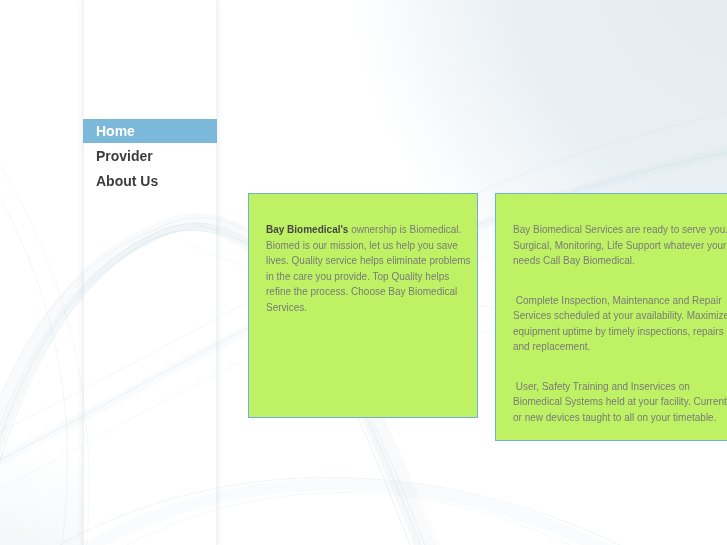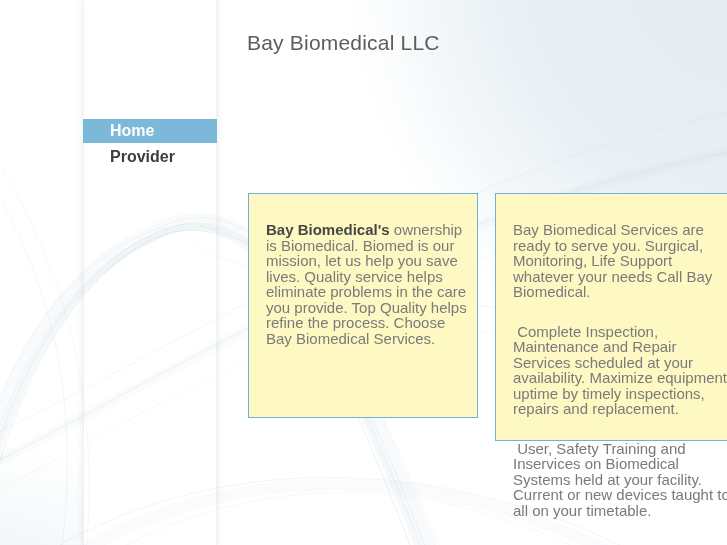"Bay Biomedical LLC" h1.page-title { html: <h1>Bay Biomedical LLC</h1> -> none }
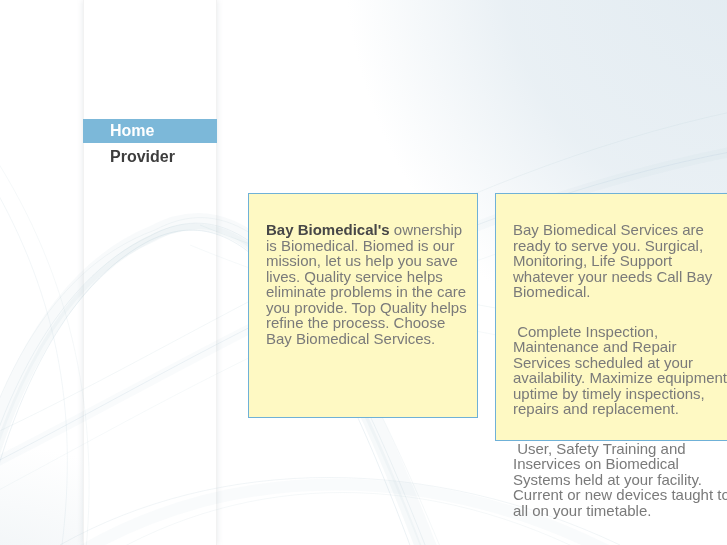"Home" .nav-item { font-size: 16px -> 14px; padding-left: 27px -> 13px }
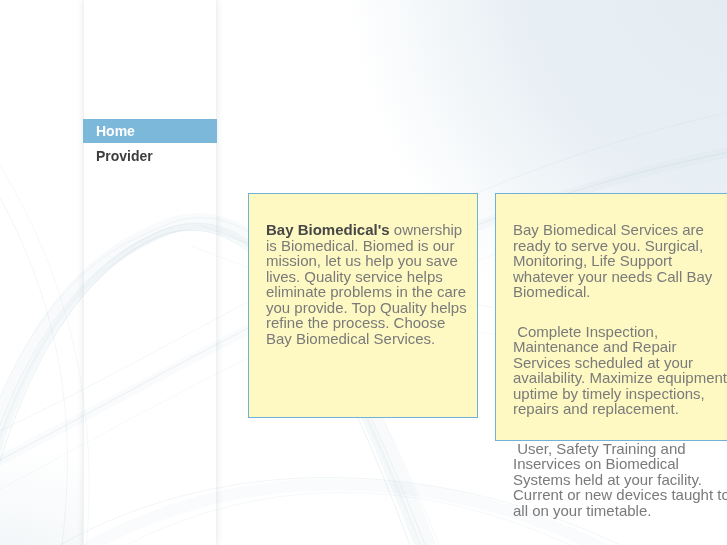"About Us" li.nav-item { html: none -> <li> <span>About Us</span> </li> }
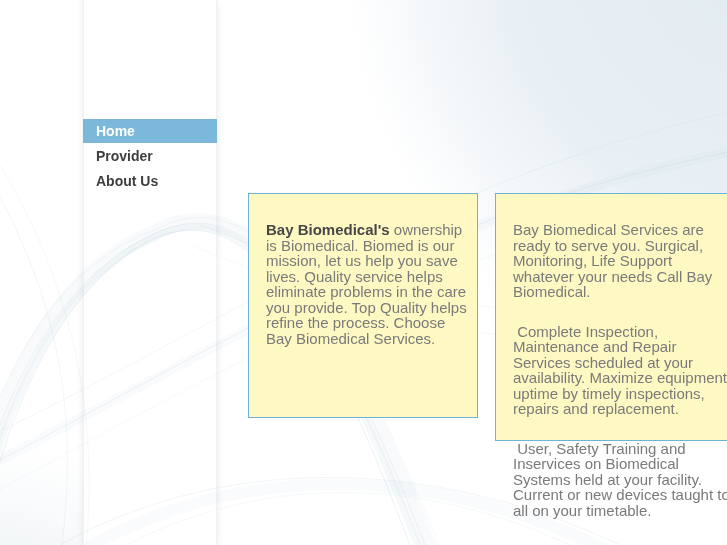"Bay Biomedical's ownership is" .info-box { background: #fef9c3 -> #bef264; font-size: 15px -> 10px }
